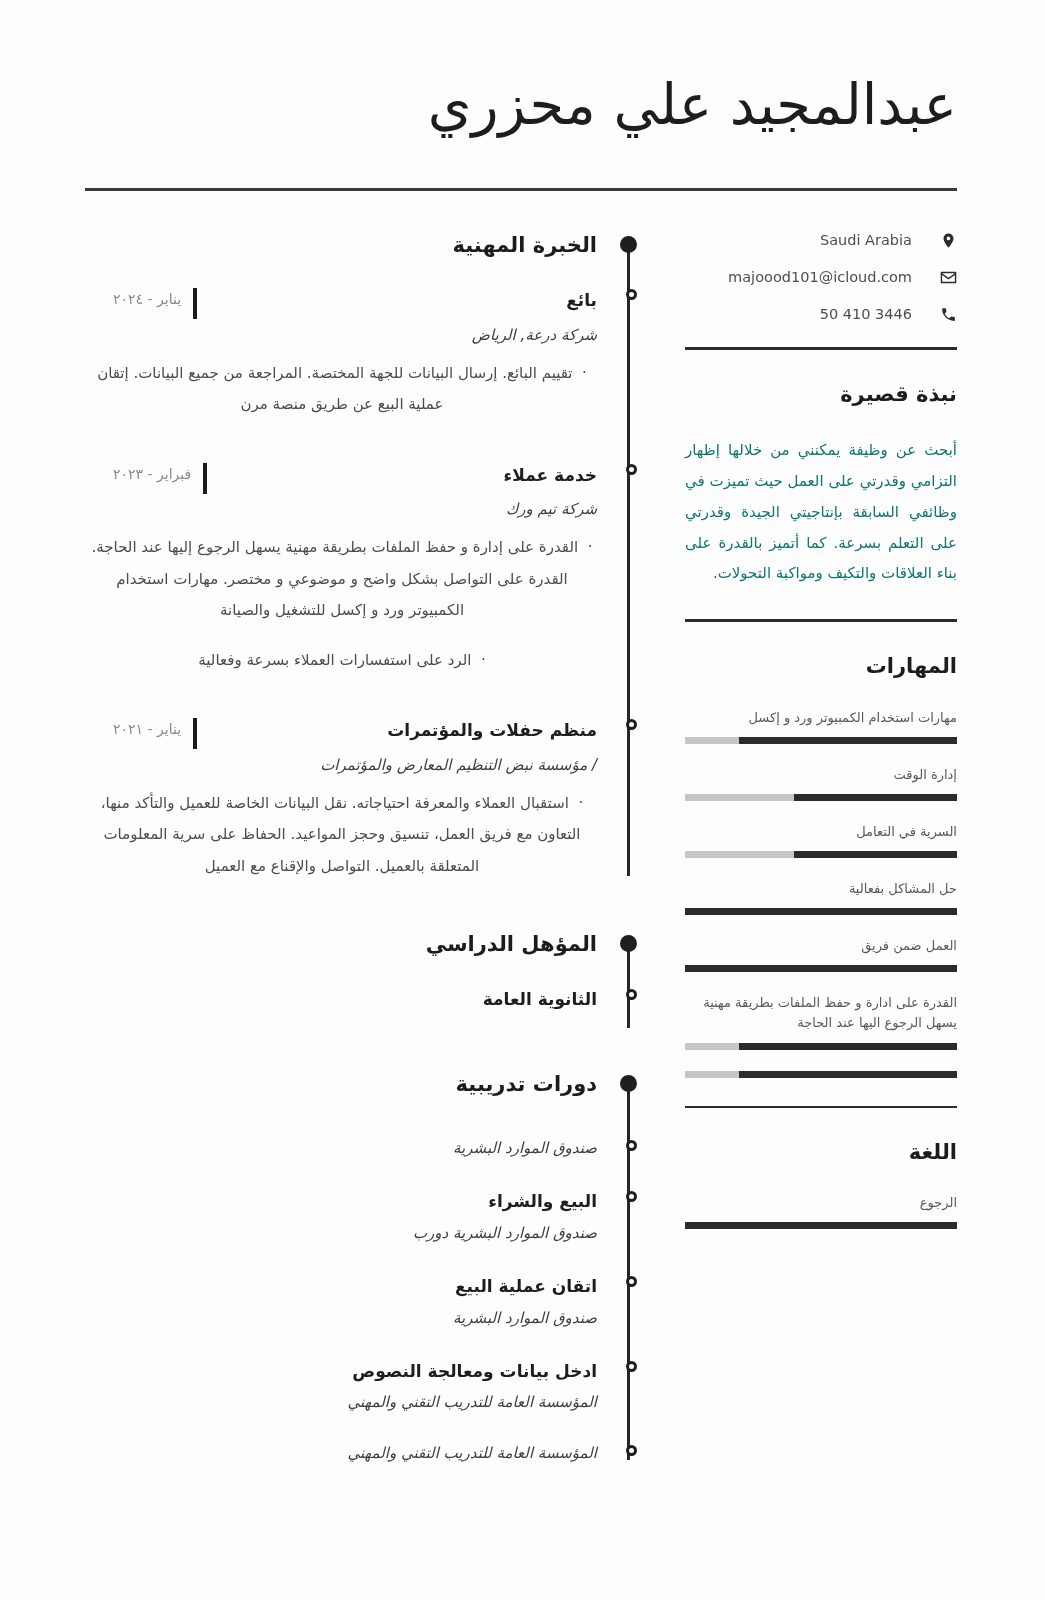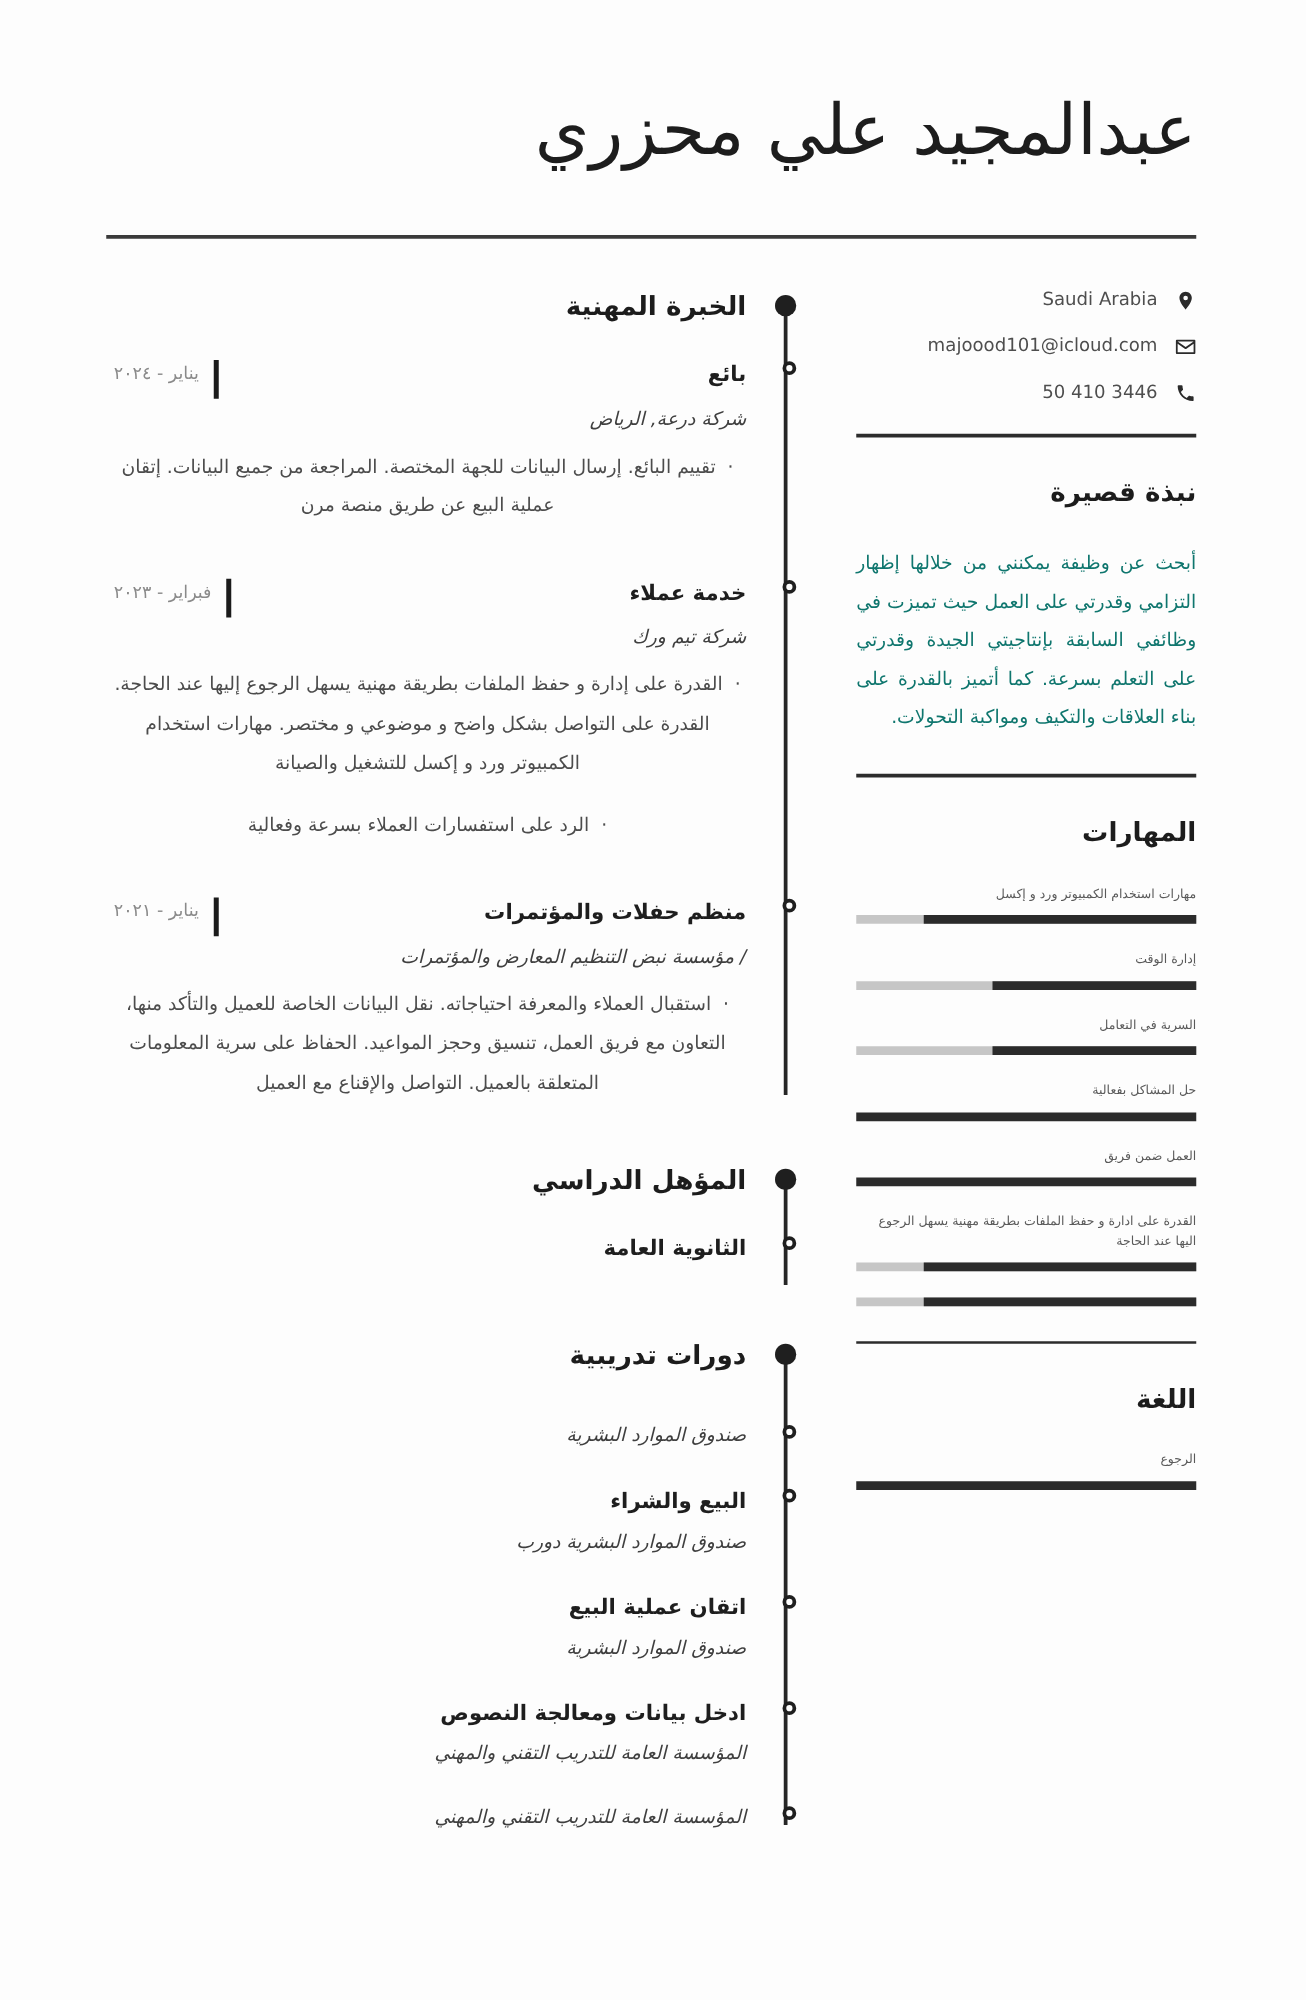"Saudi Arabia" .c-row { gap: 13px -> 27px }
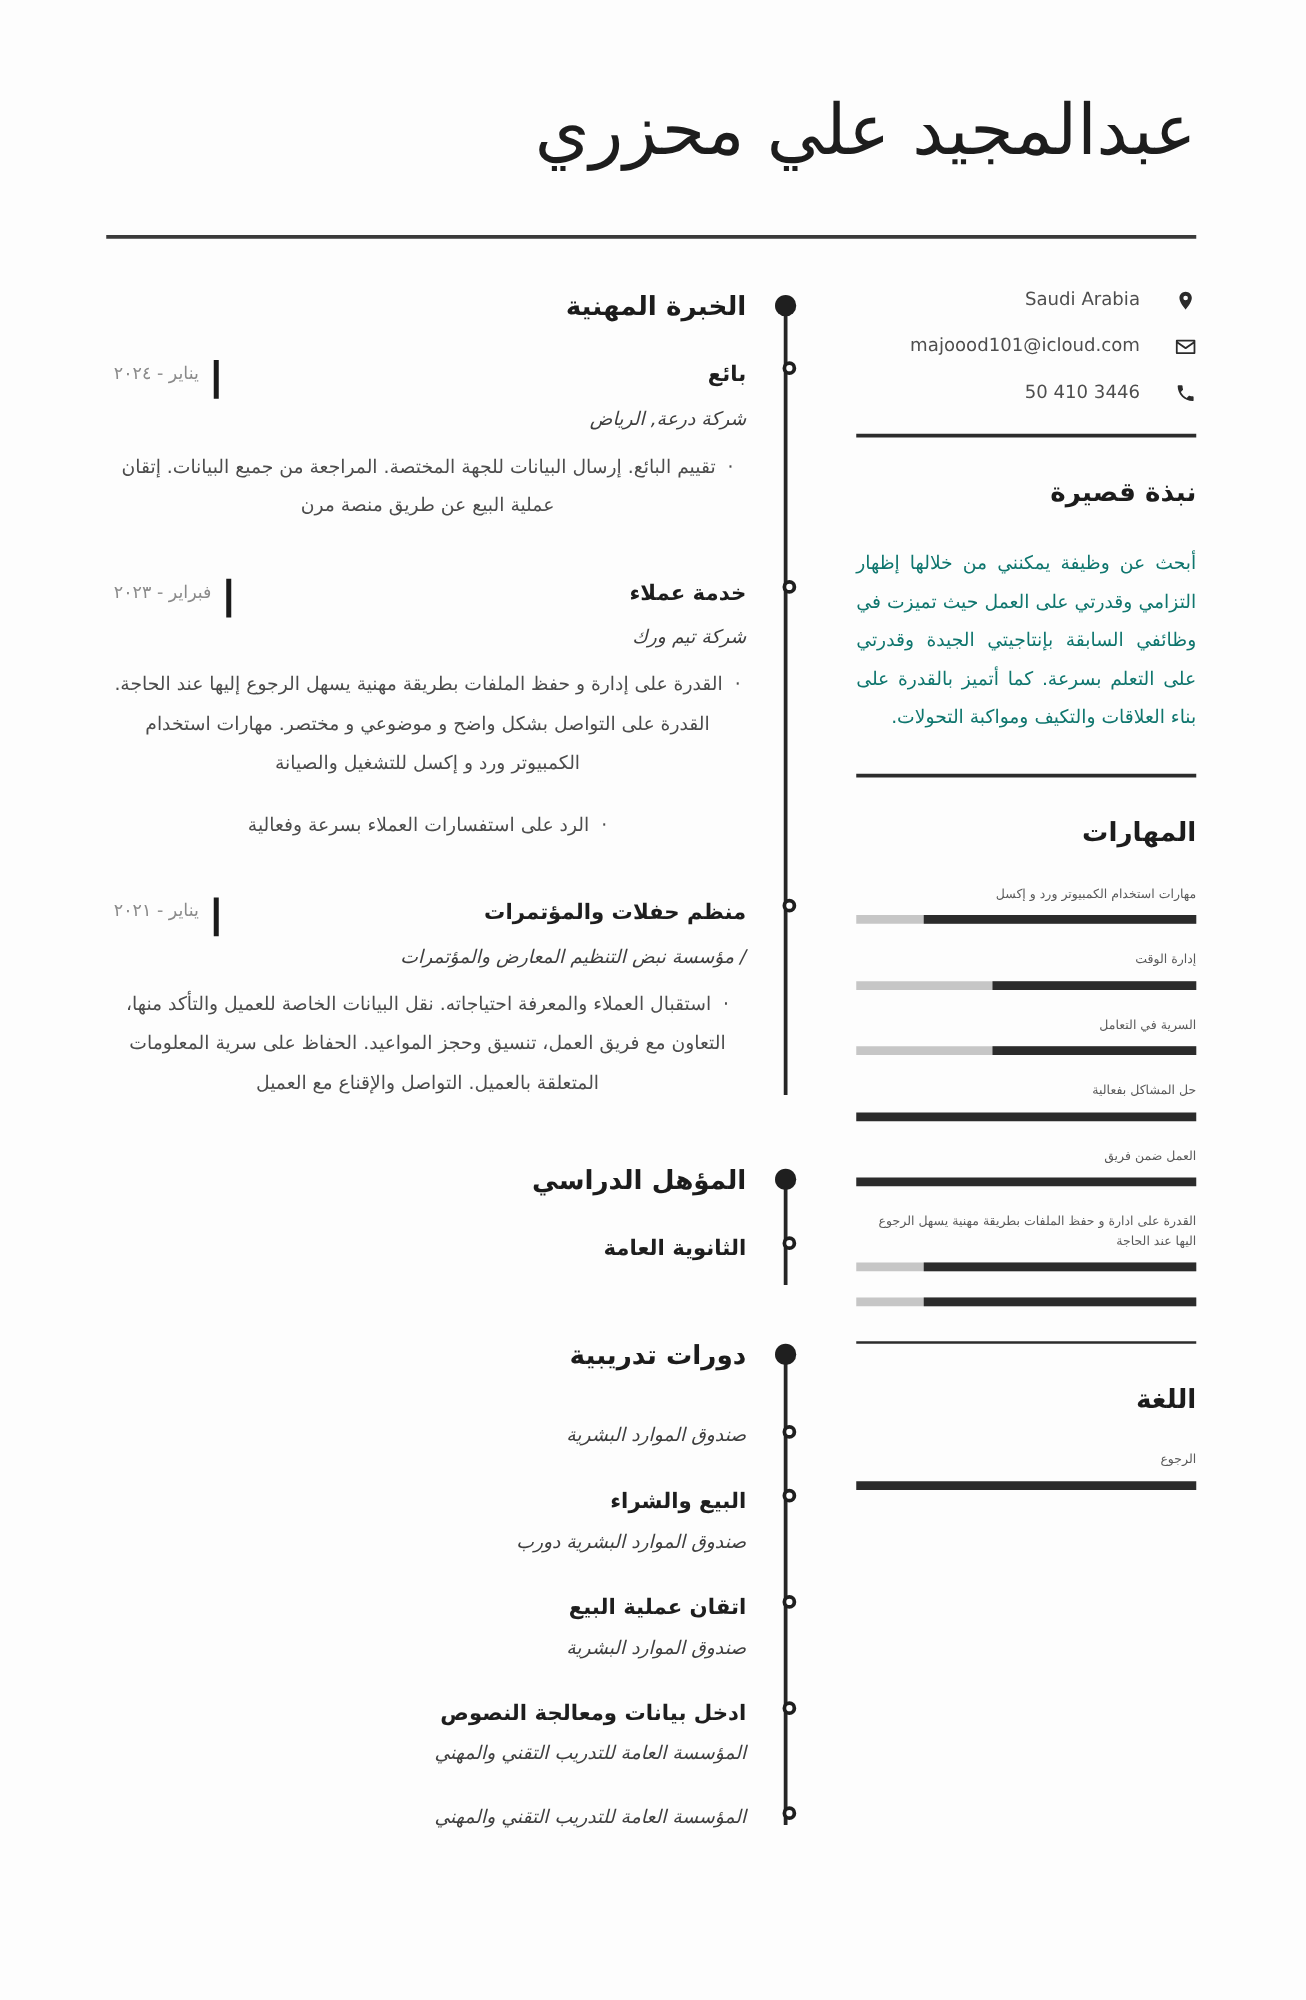"يناير - ٢٠٢٤" .e-date { left: 4px -> 26px }
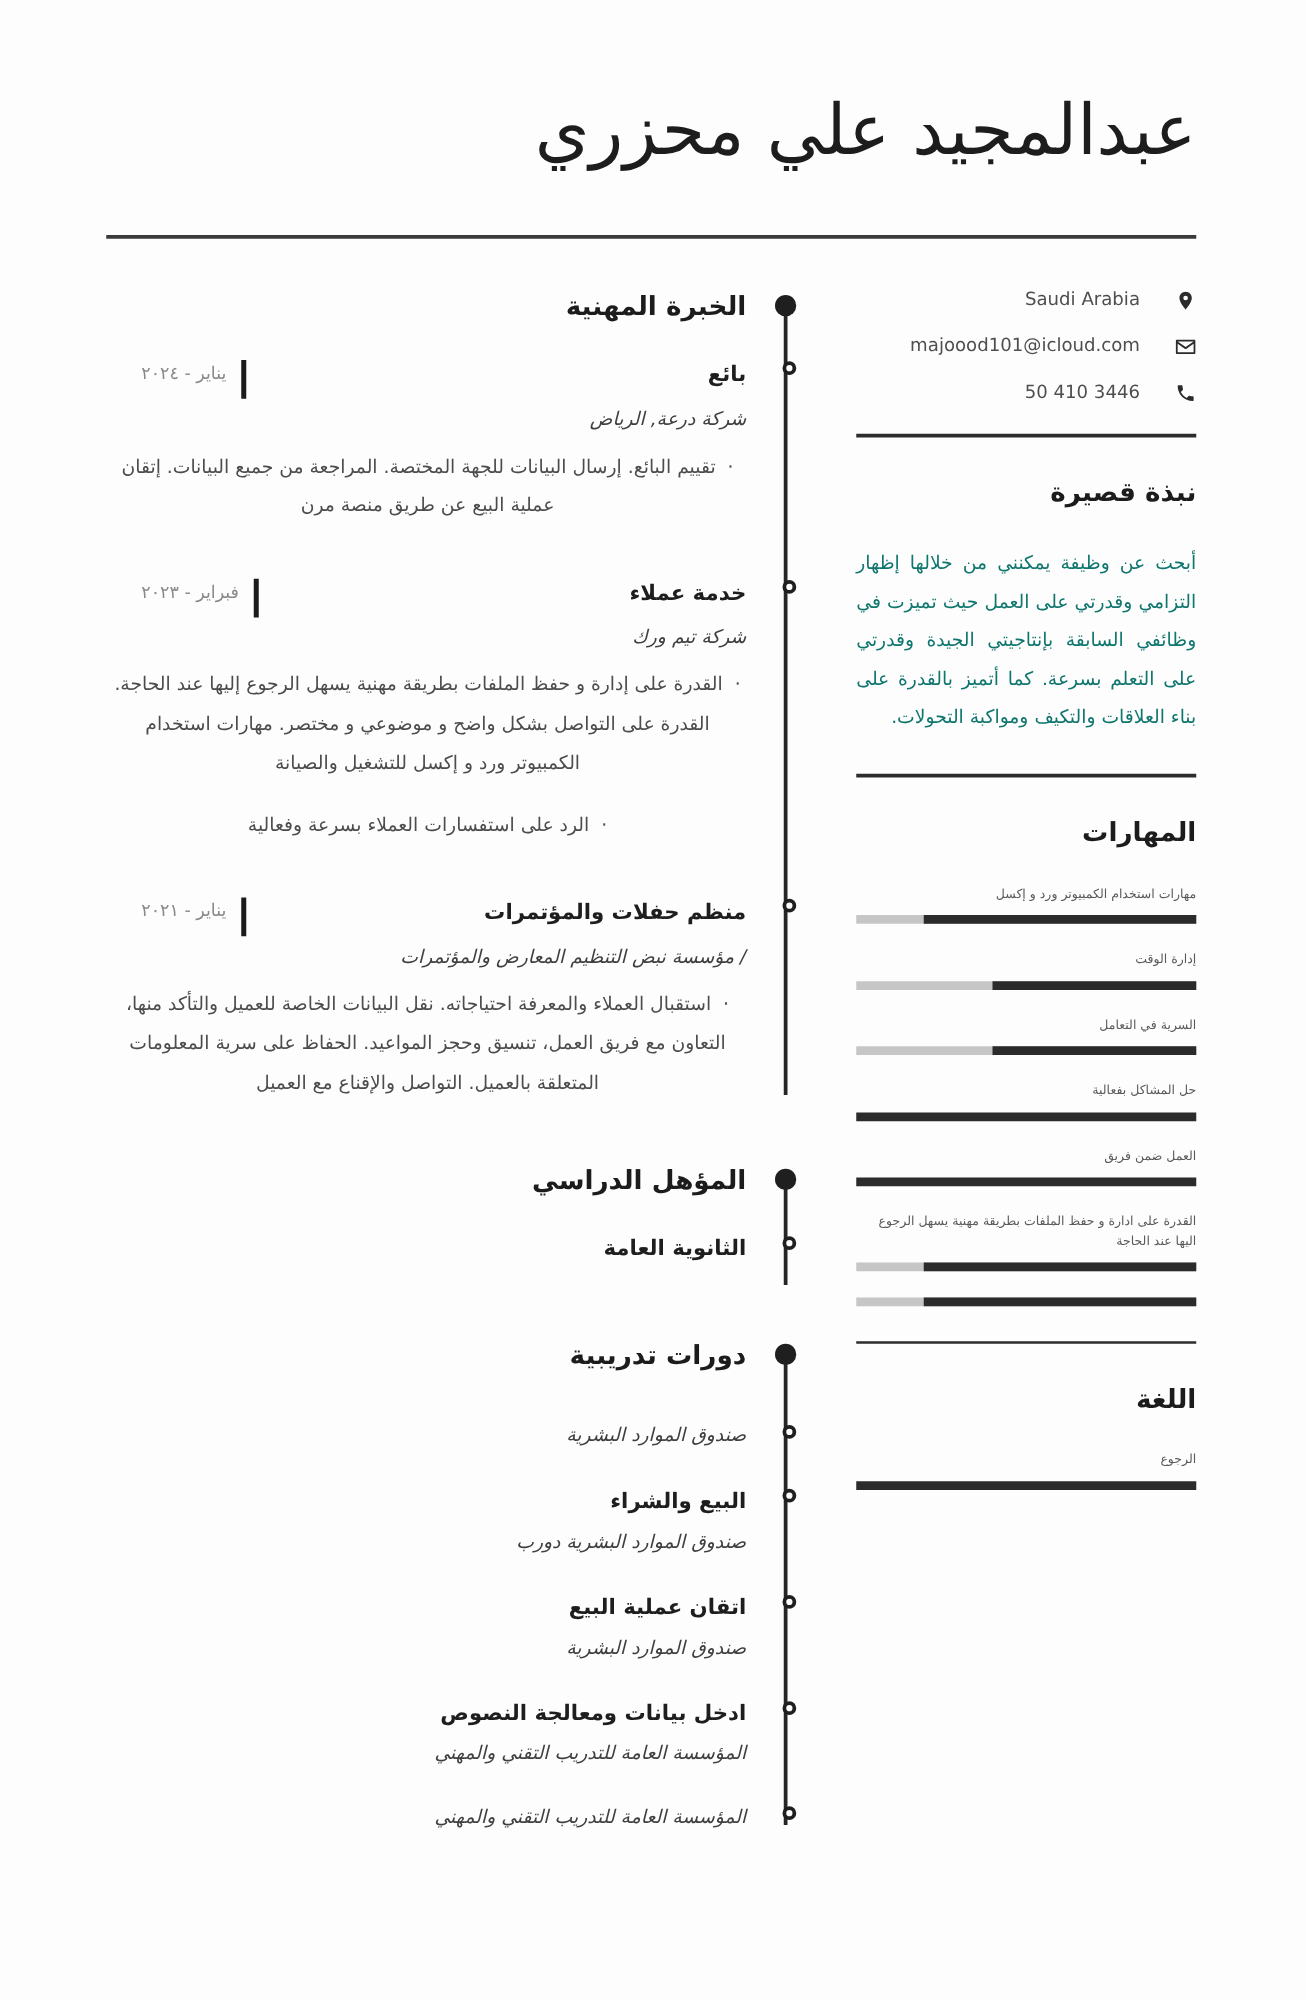"مهارات استخدام الكمبيوتر ورد و" .skill .lbl { font-size: 10px -> 13px }
